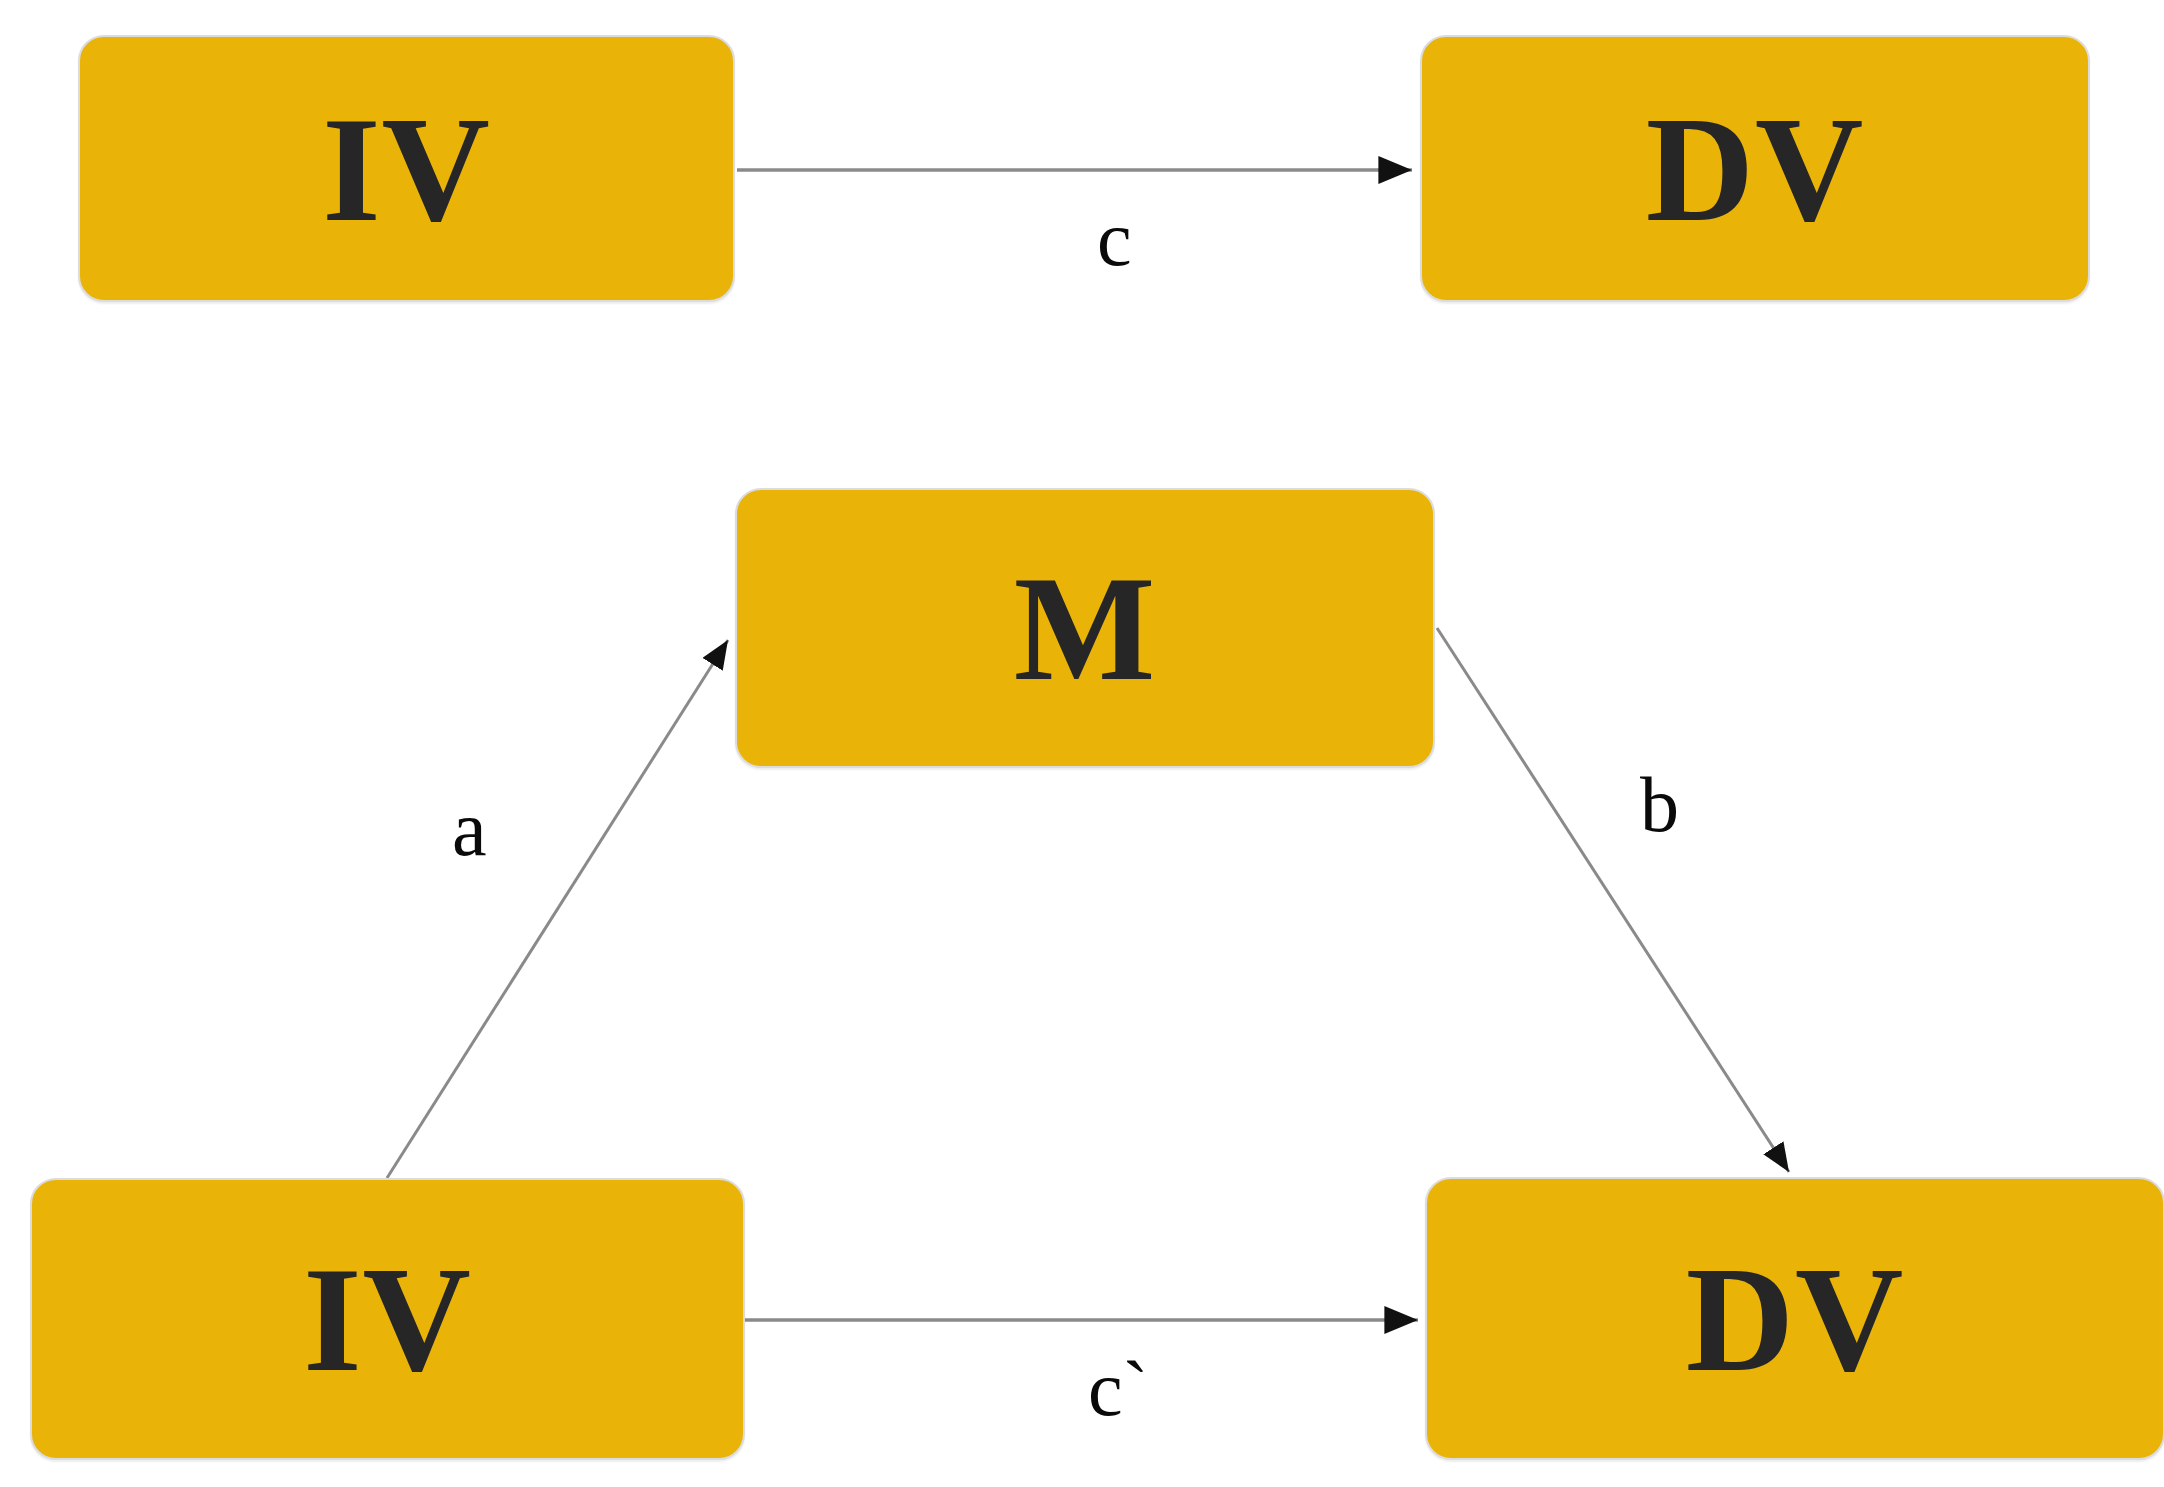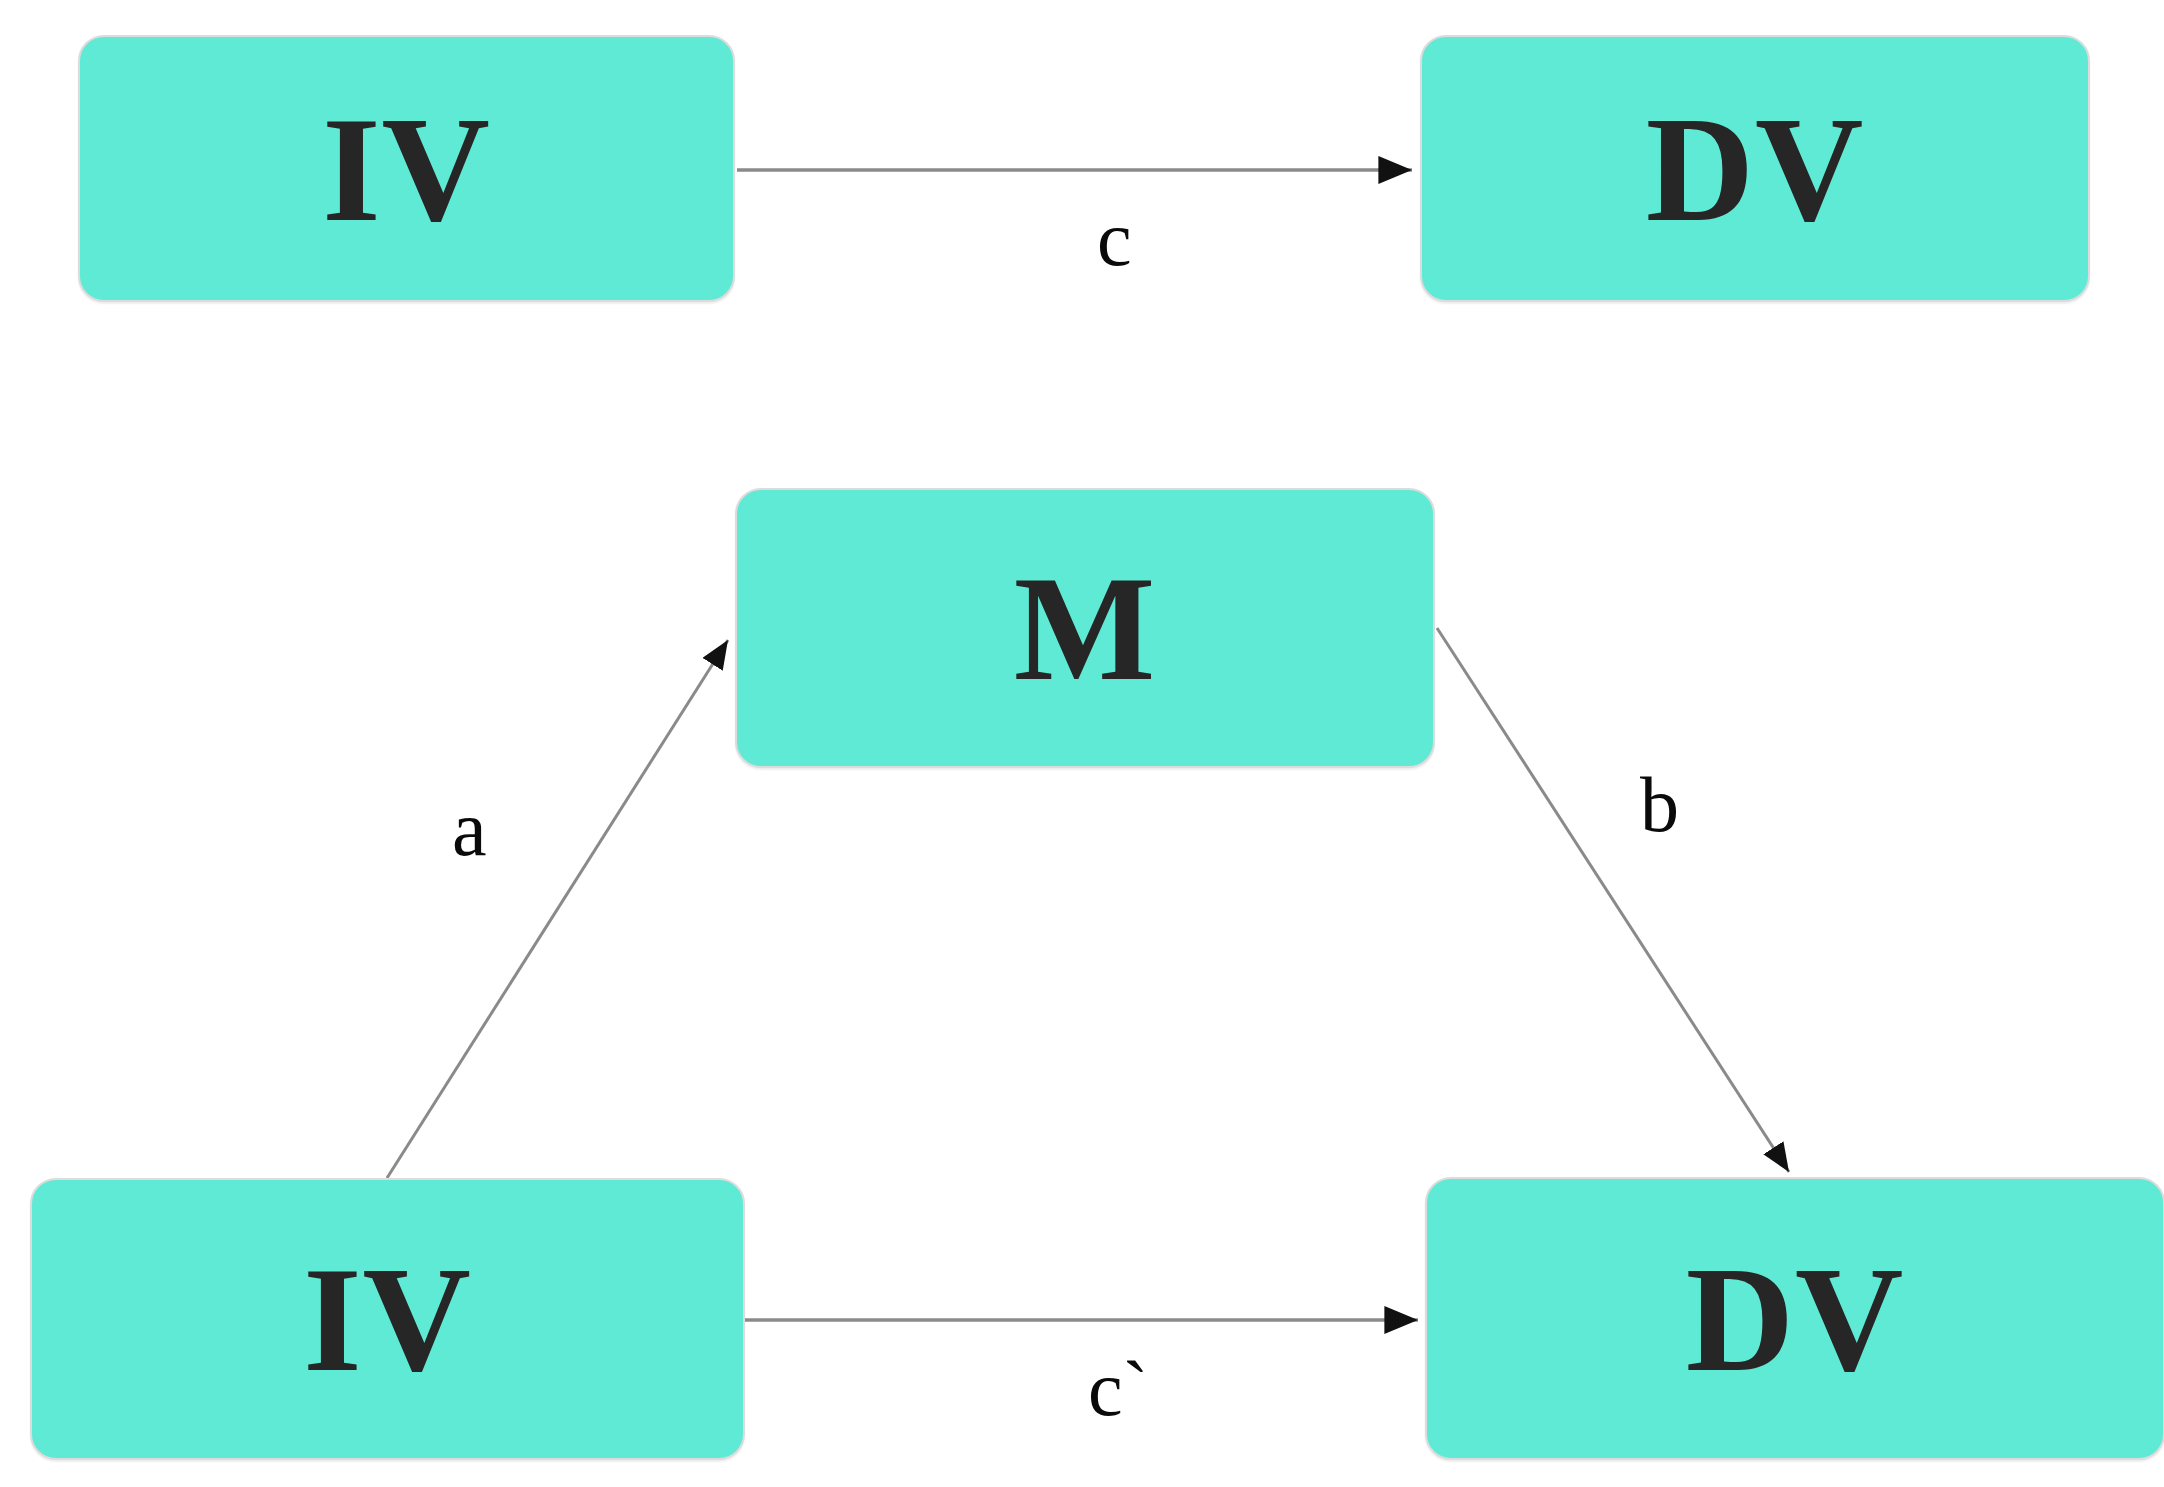"IV" .node { background: #5eead4 -> #eab308 }
